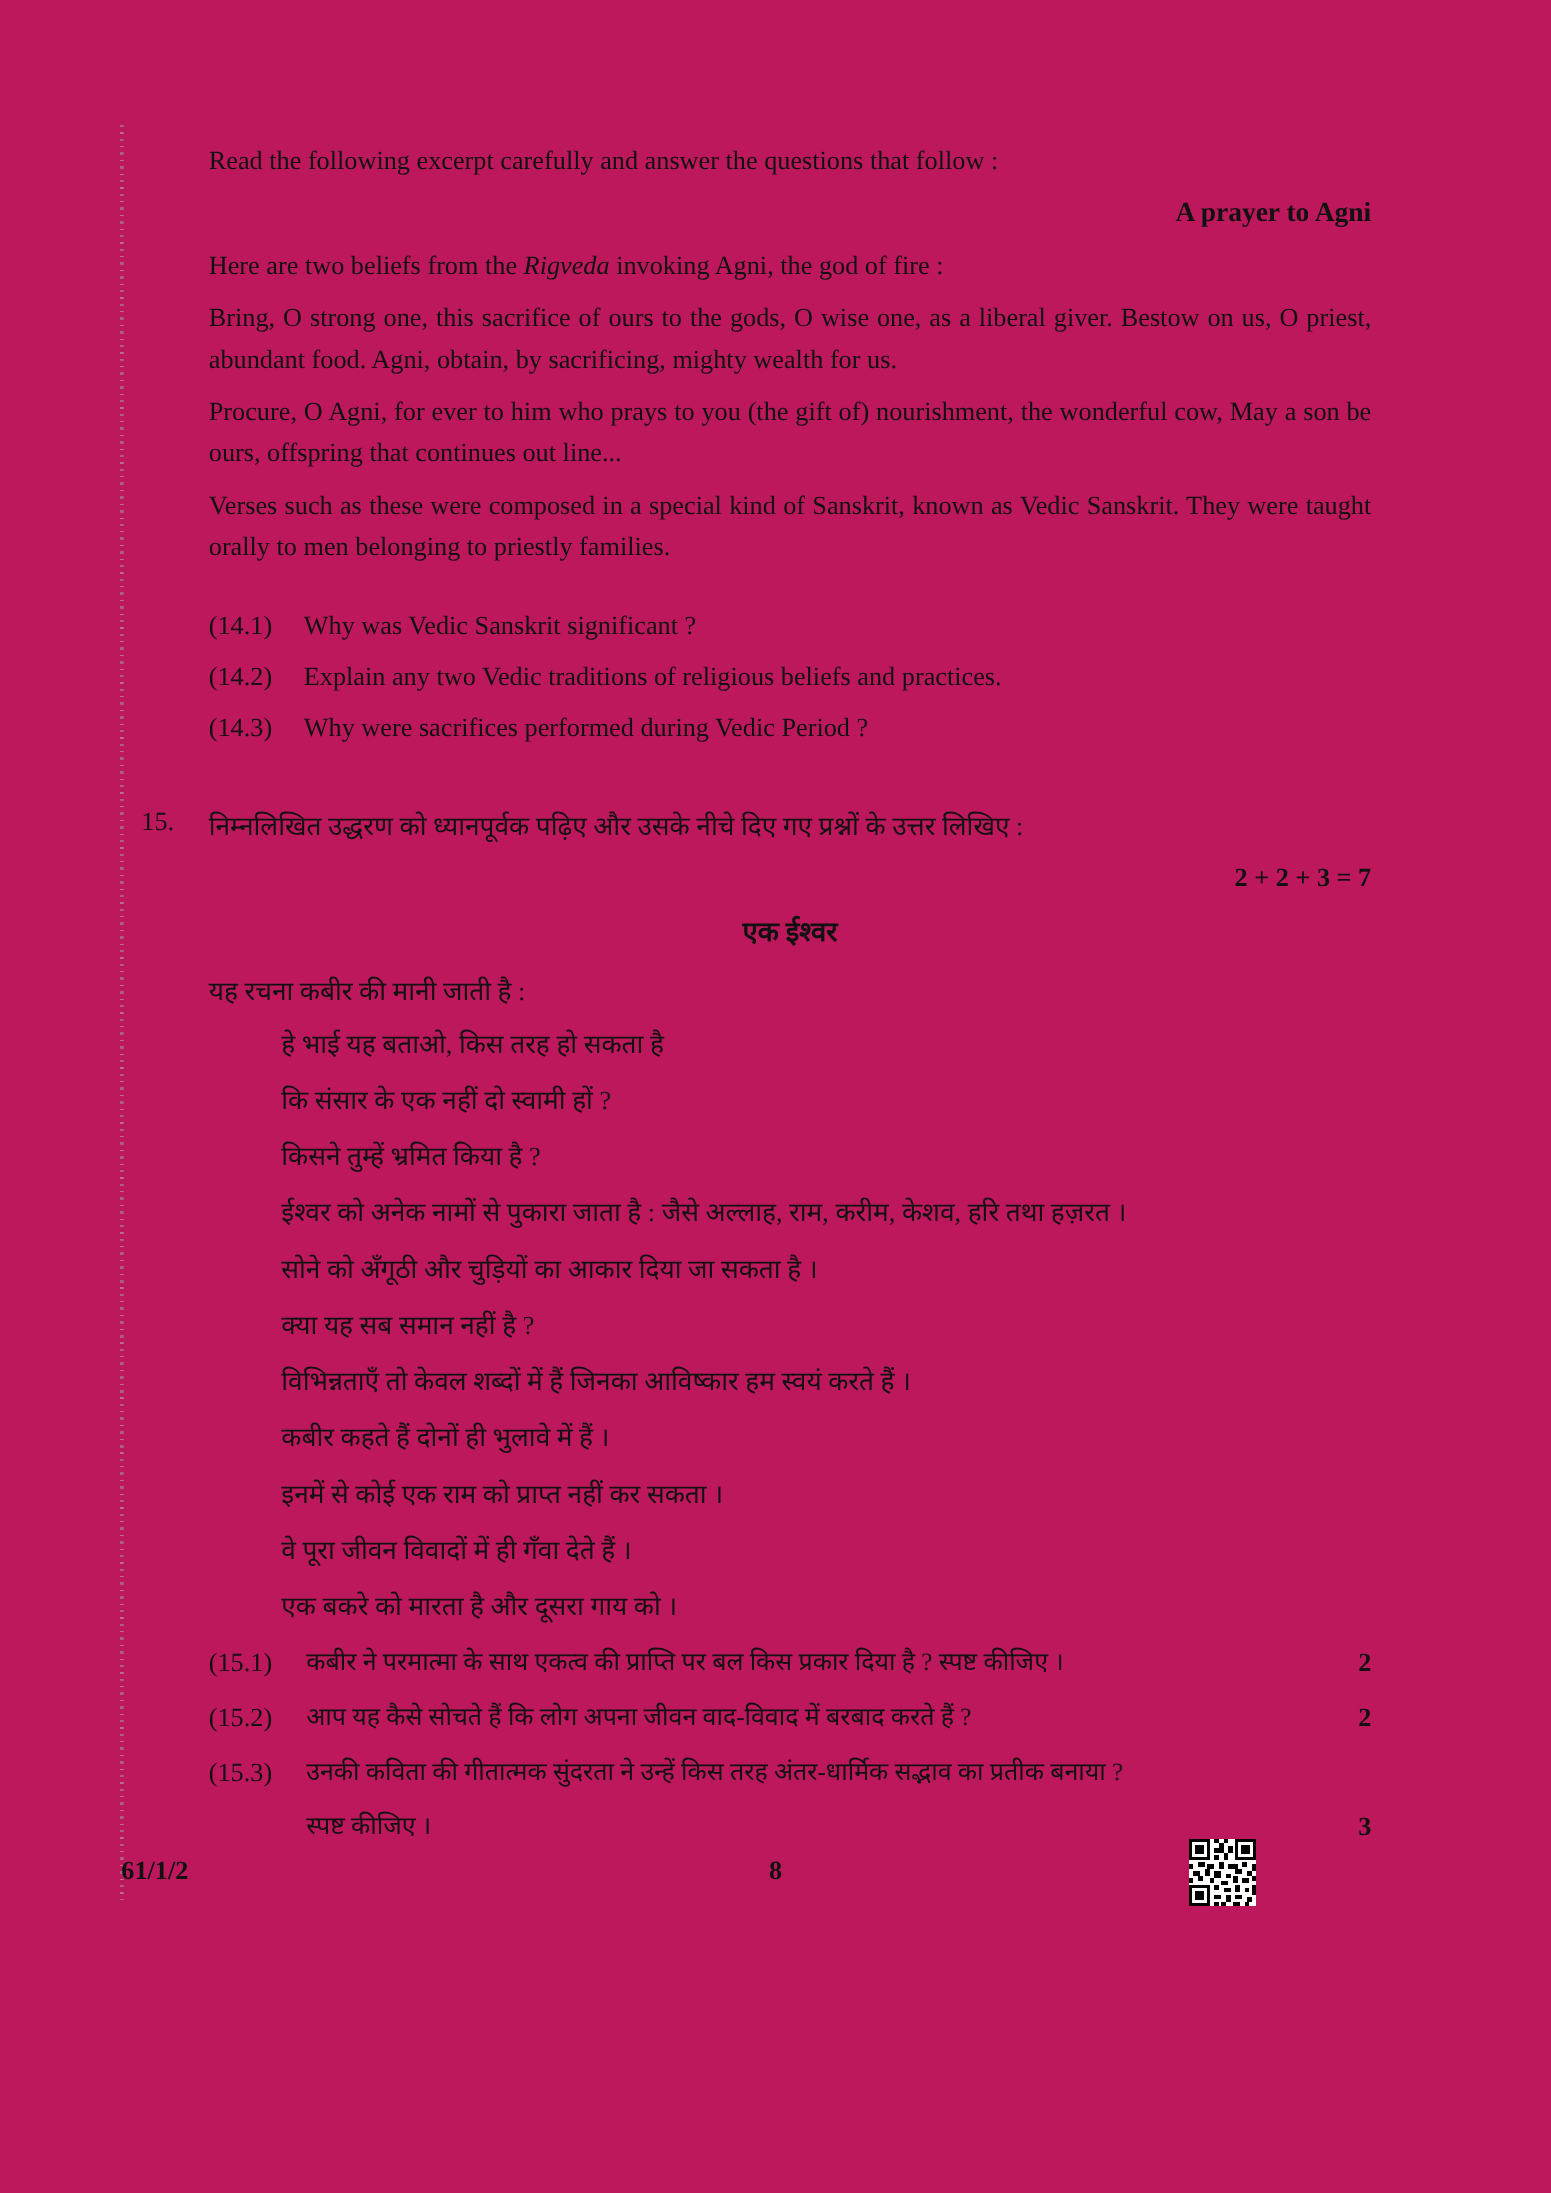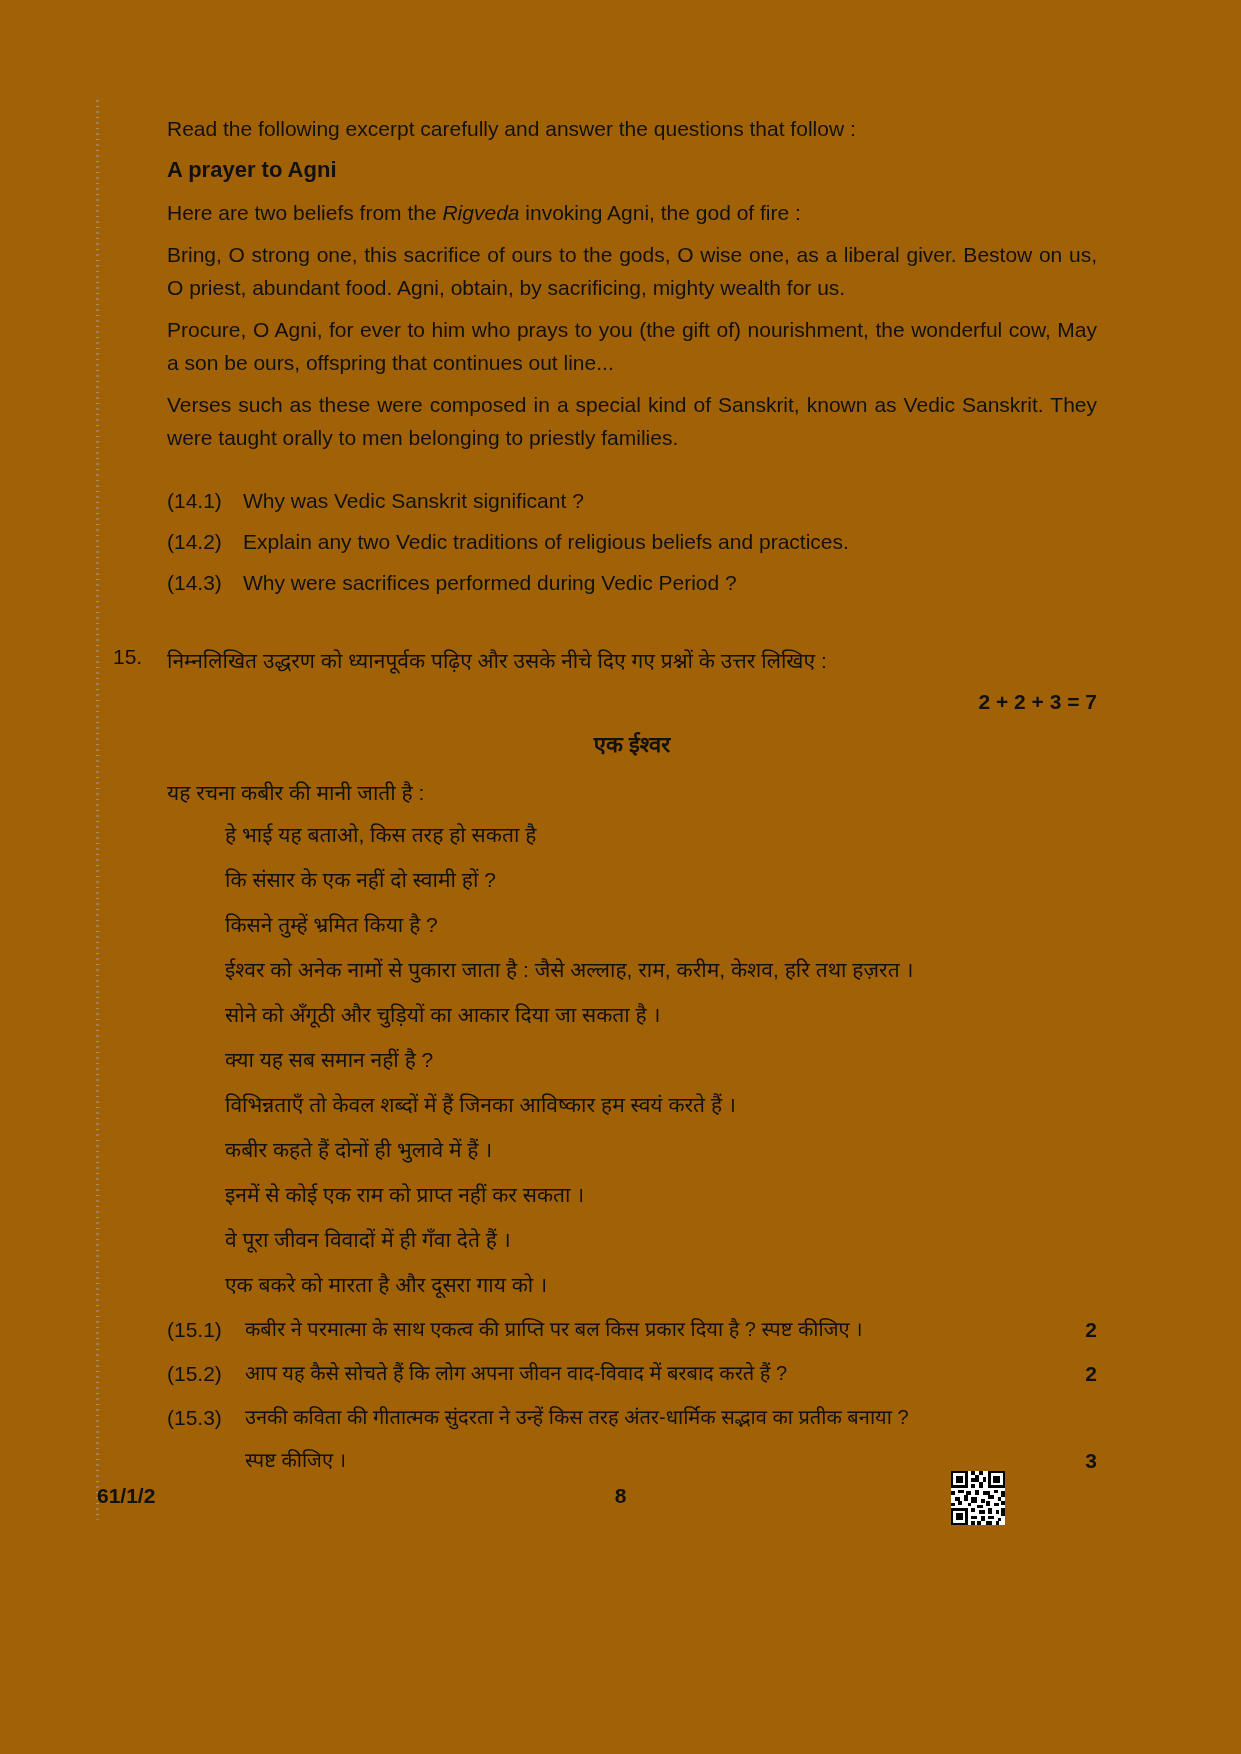"Read the following excerpt carefully" .page { background: #a16207 -> #be185d; font-family: Liberation Sans, sans-serif -> Liberation Serif, serif }
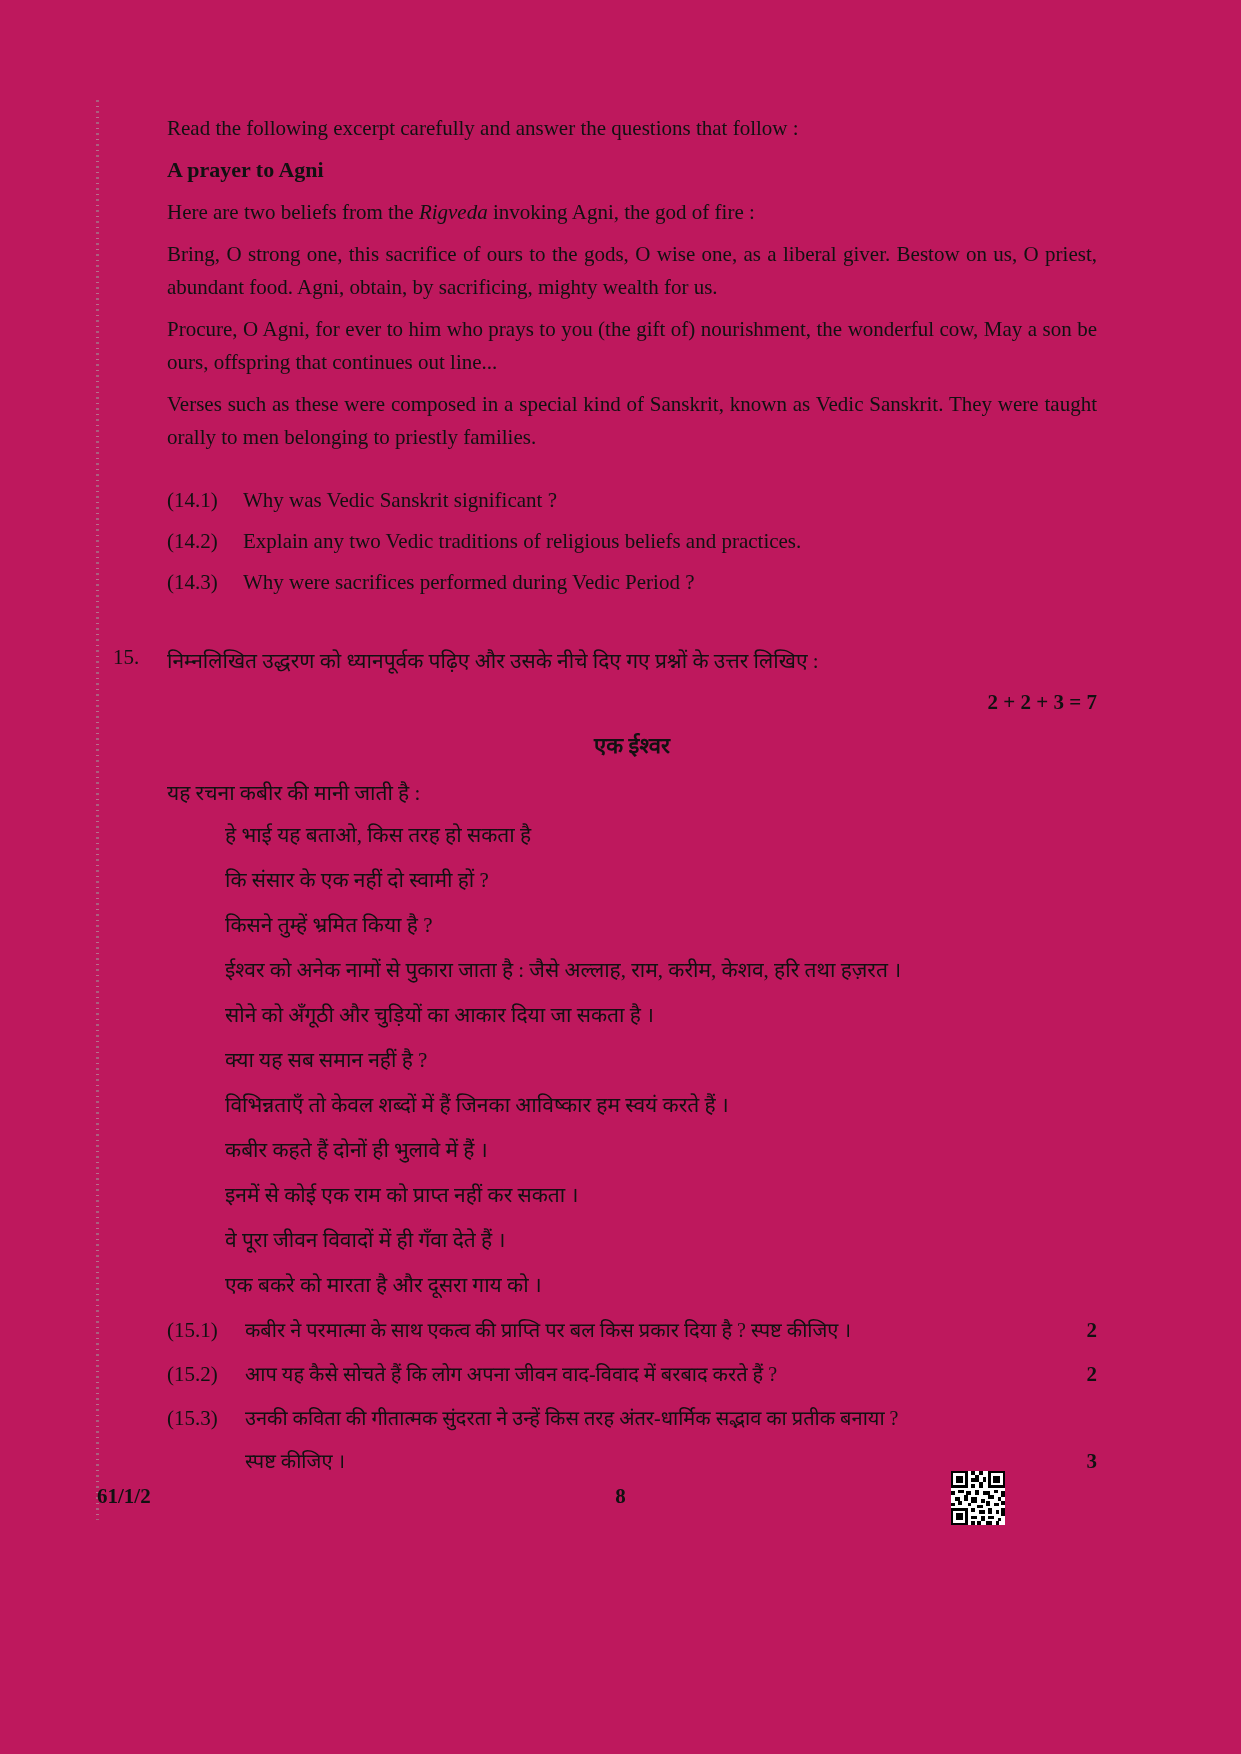"A prayer to Agni" .passage-title { text-align: left -> right }
